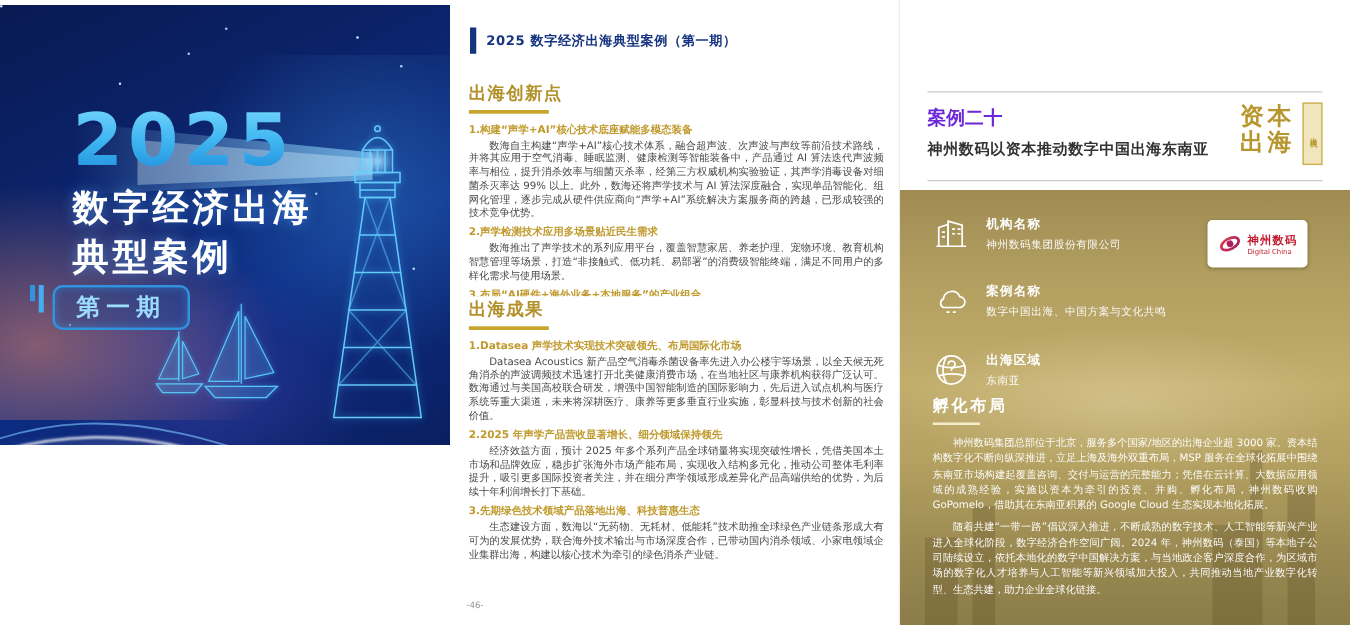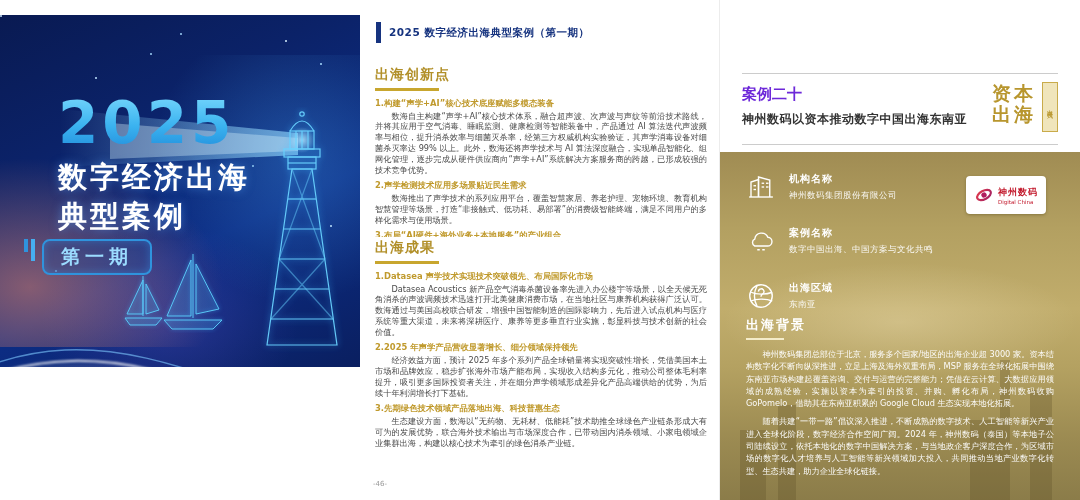"2025" .cover { top: 15px -> 4px }
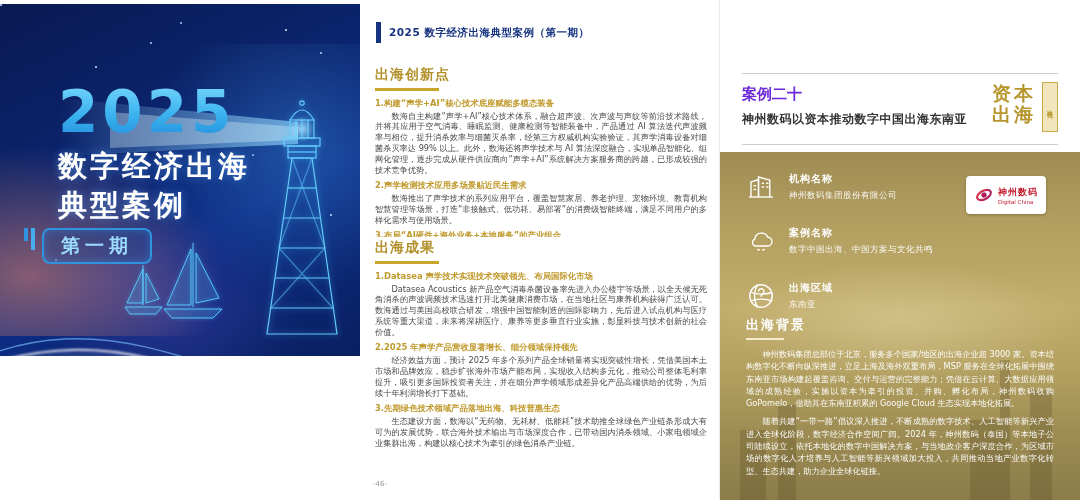"出海背景" div.bg-title { text: 出海背景 -> 孵化布局 }
